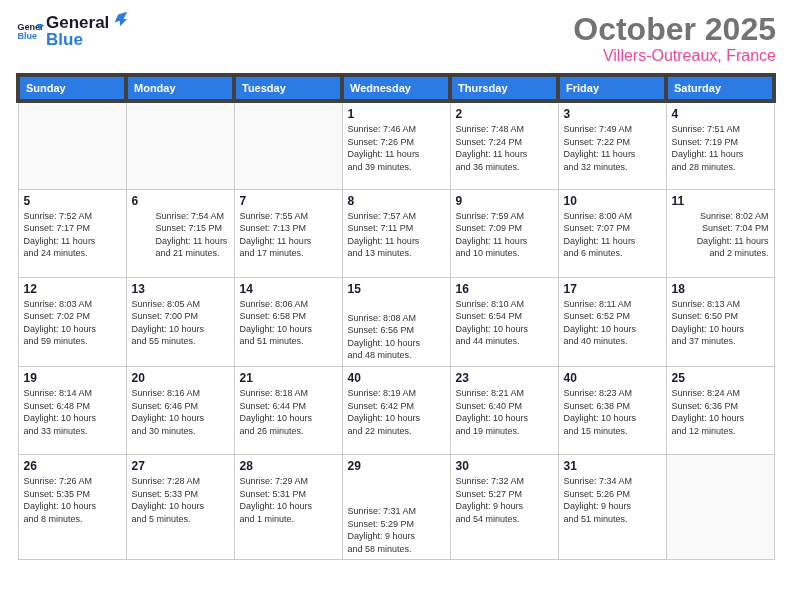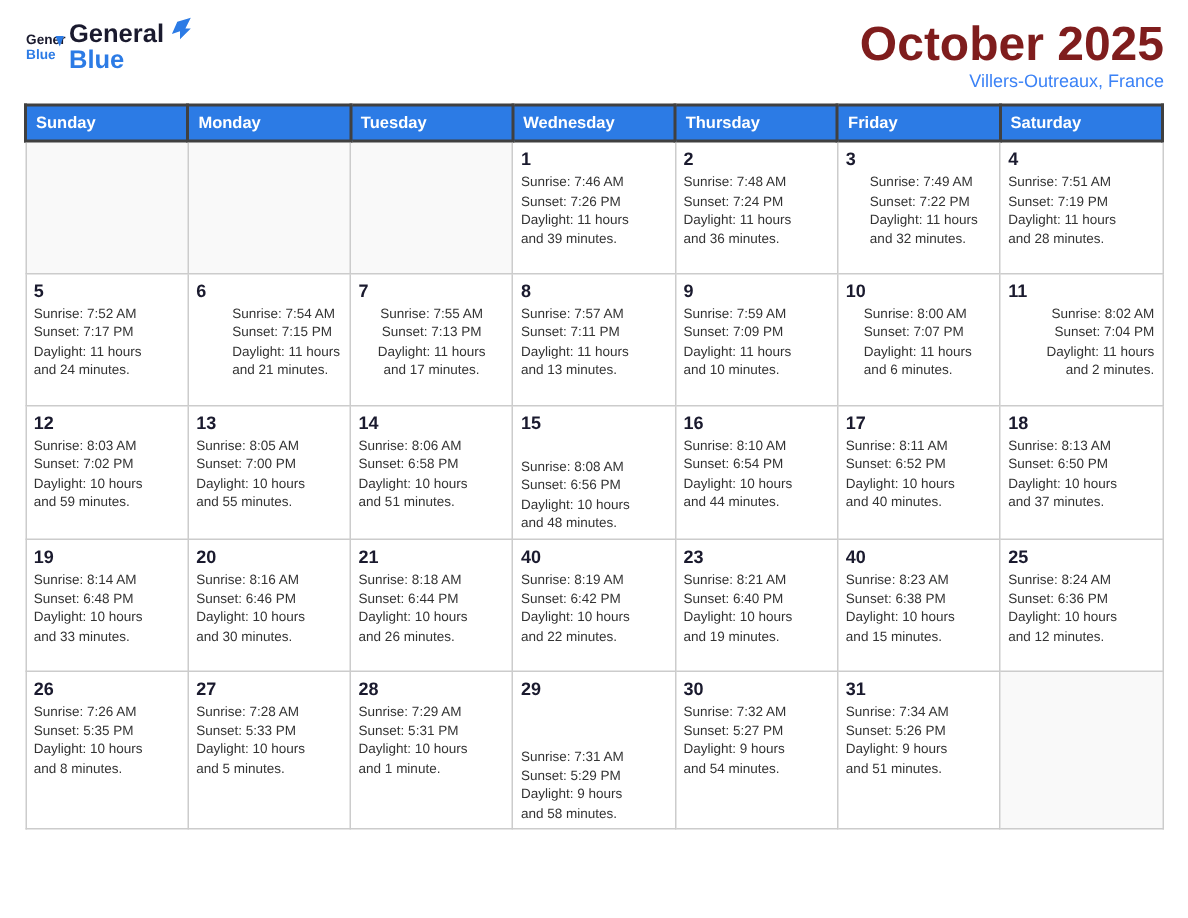"October 2025" .month-title { color: #7f1d1d -> #737373 }
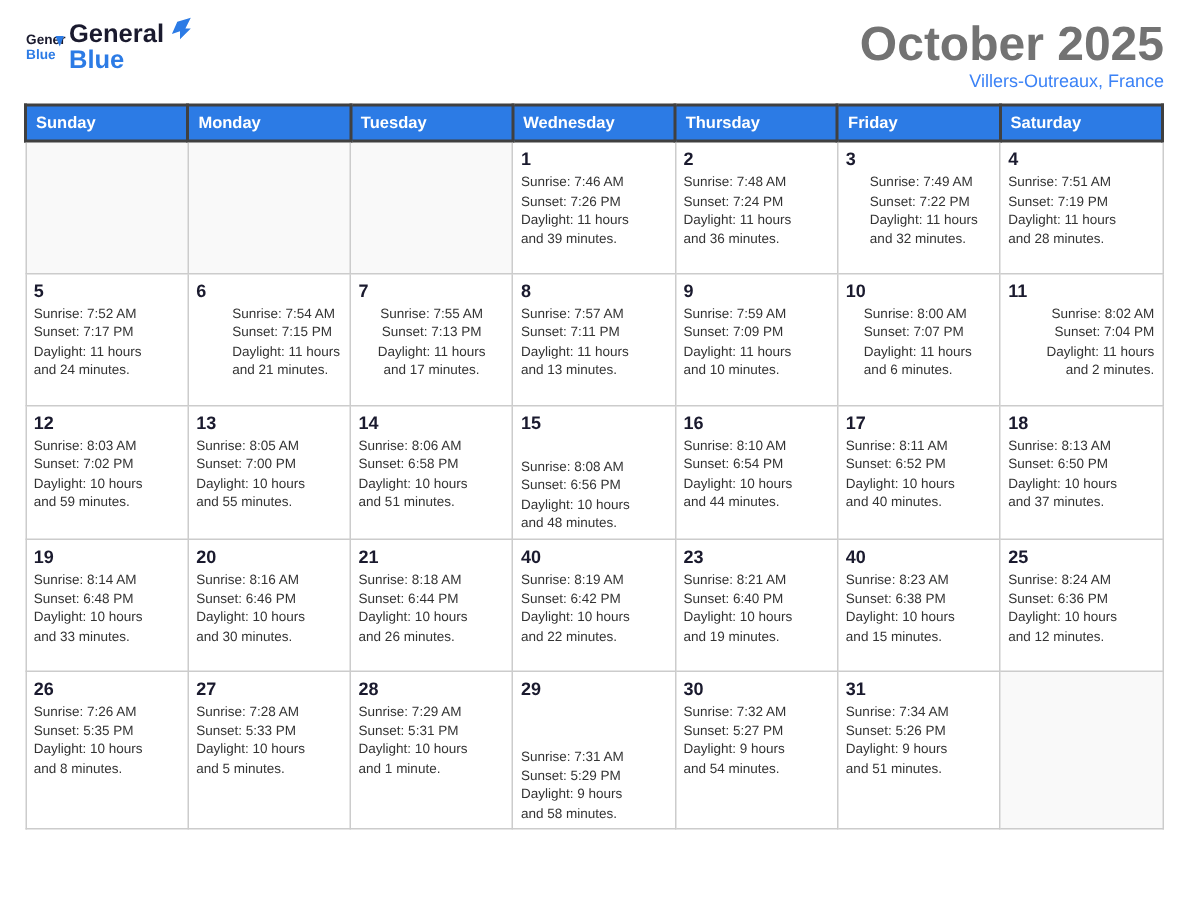"Villers-Outreaux, France" .subtitle { color: #3b82f6 -> #ec4899; font-size: 12px -> 16px }
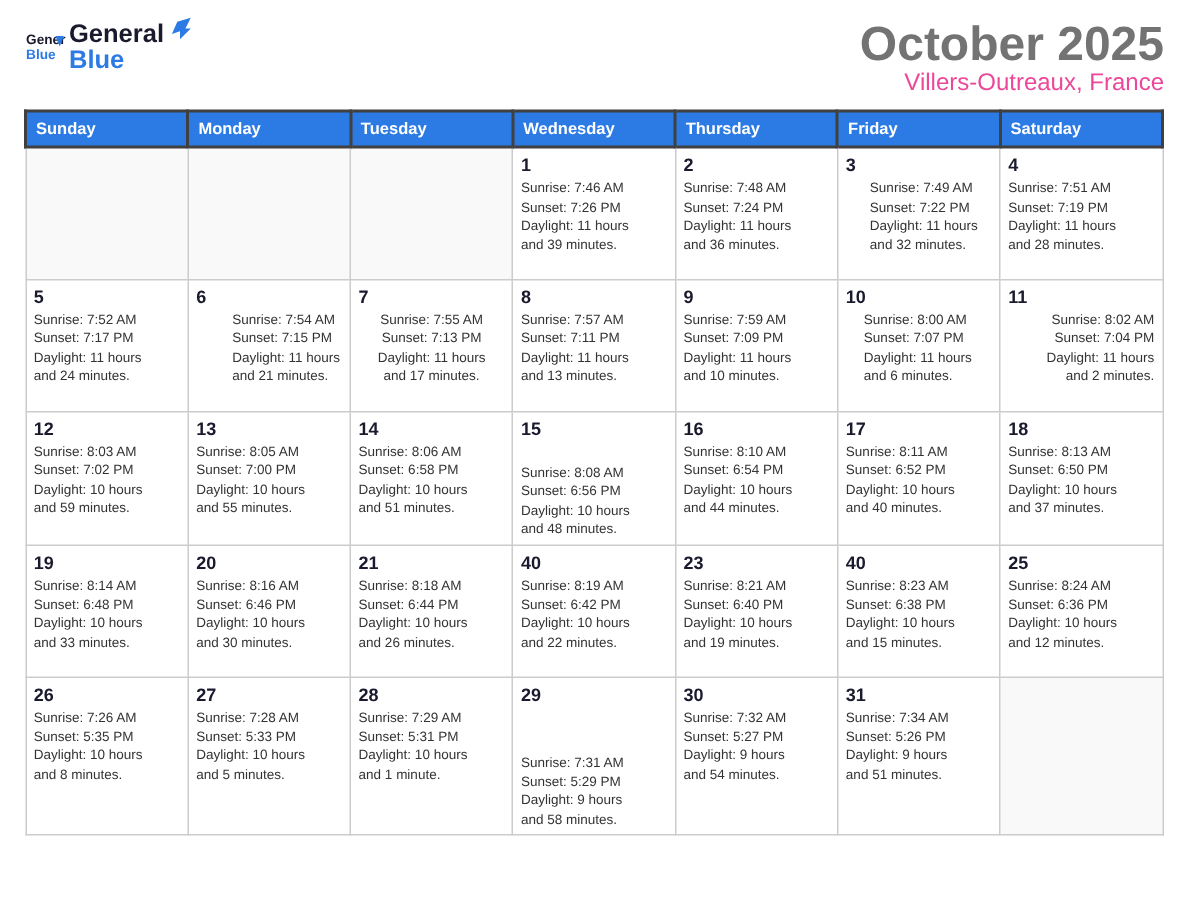"Sunday" .calendar th { border: 2px solid #404040 -> 4px solid #404040 }
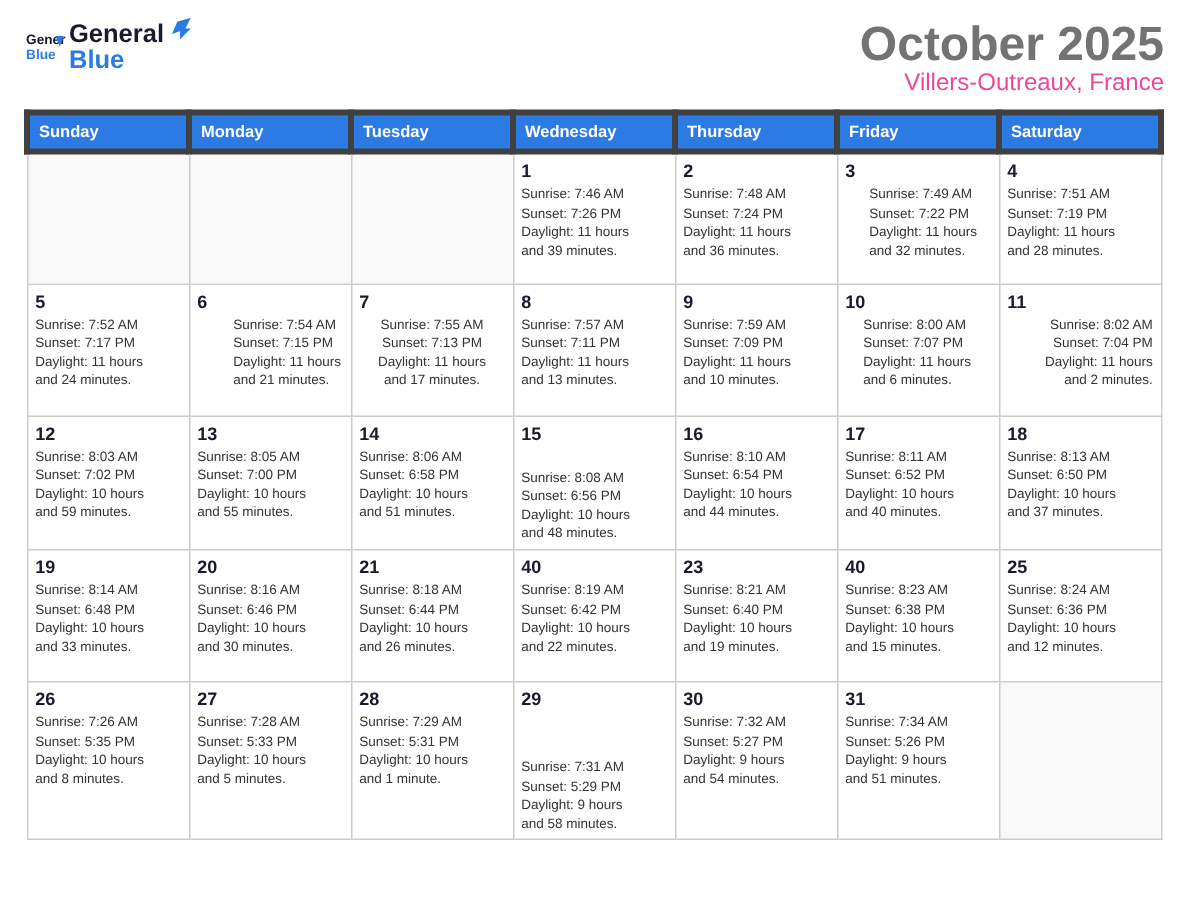"Sunrise: 7:49 AM" div.day-info { margin-left: 16px -> none }
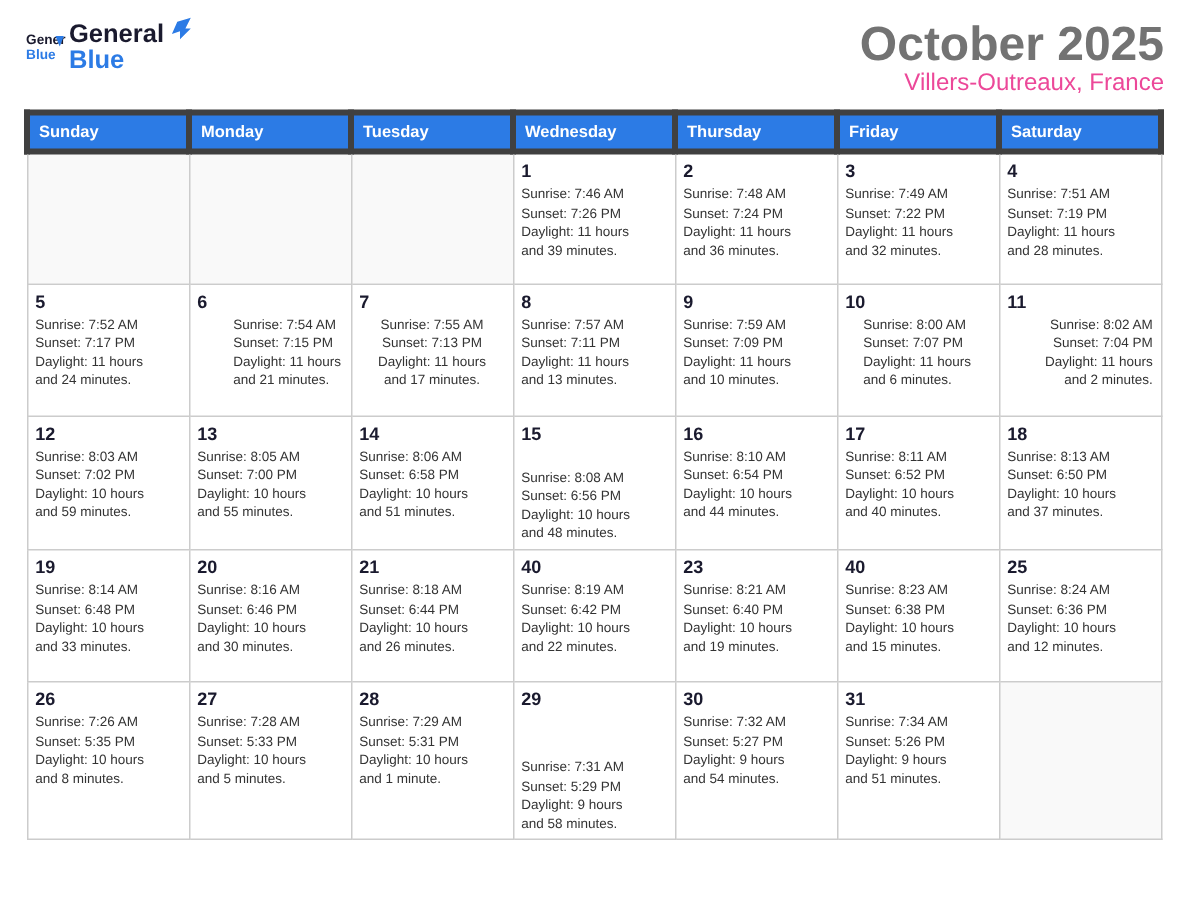"Sunrise: 7:55 AM" div.day-info { text-align: center -> none }
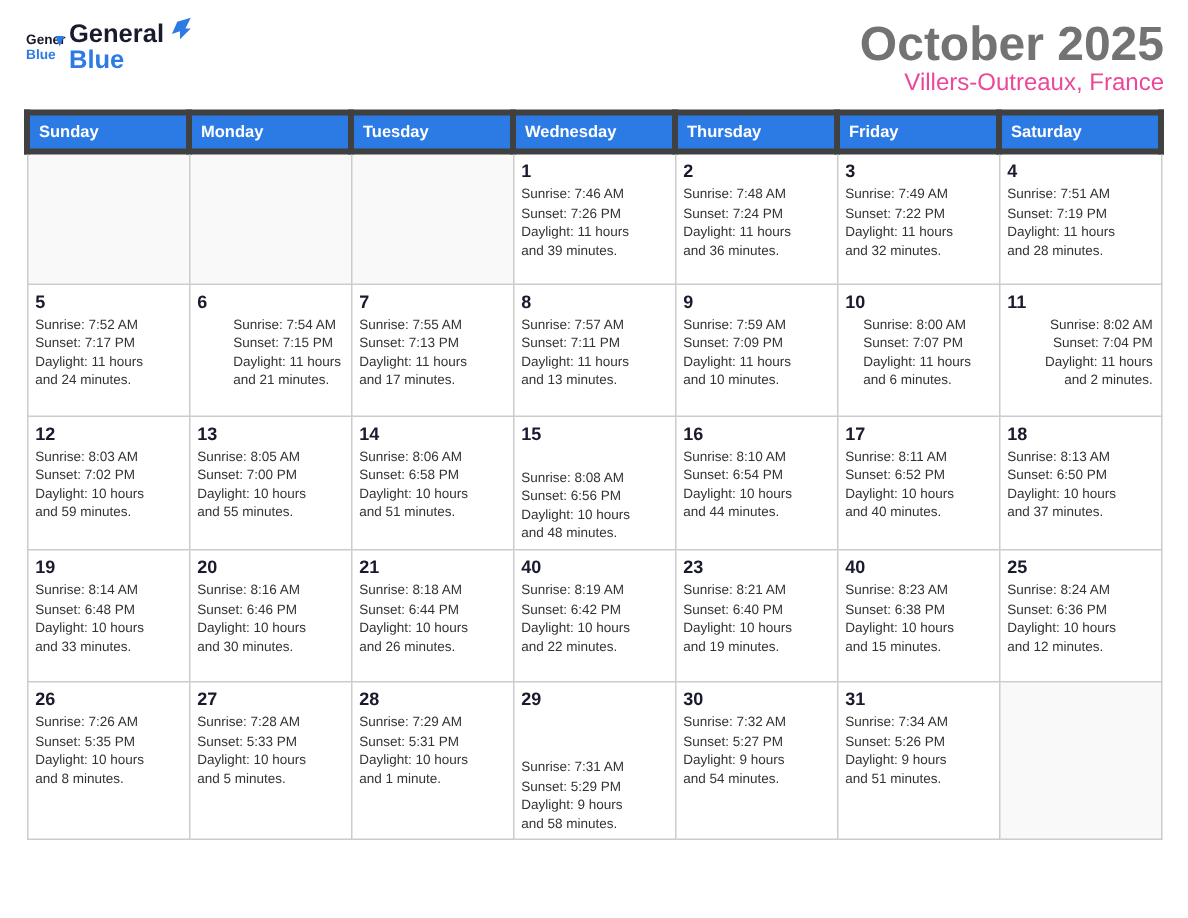"Sunrise: 8:00 AM" div.day-info { margin-left: 12px -> none }
